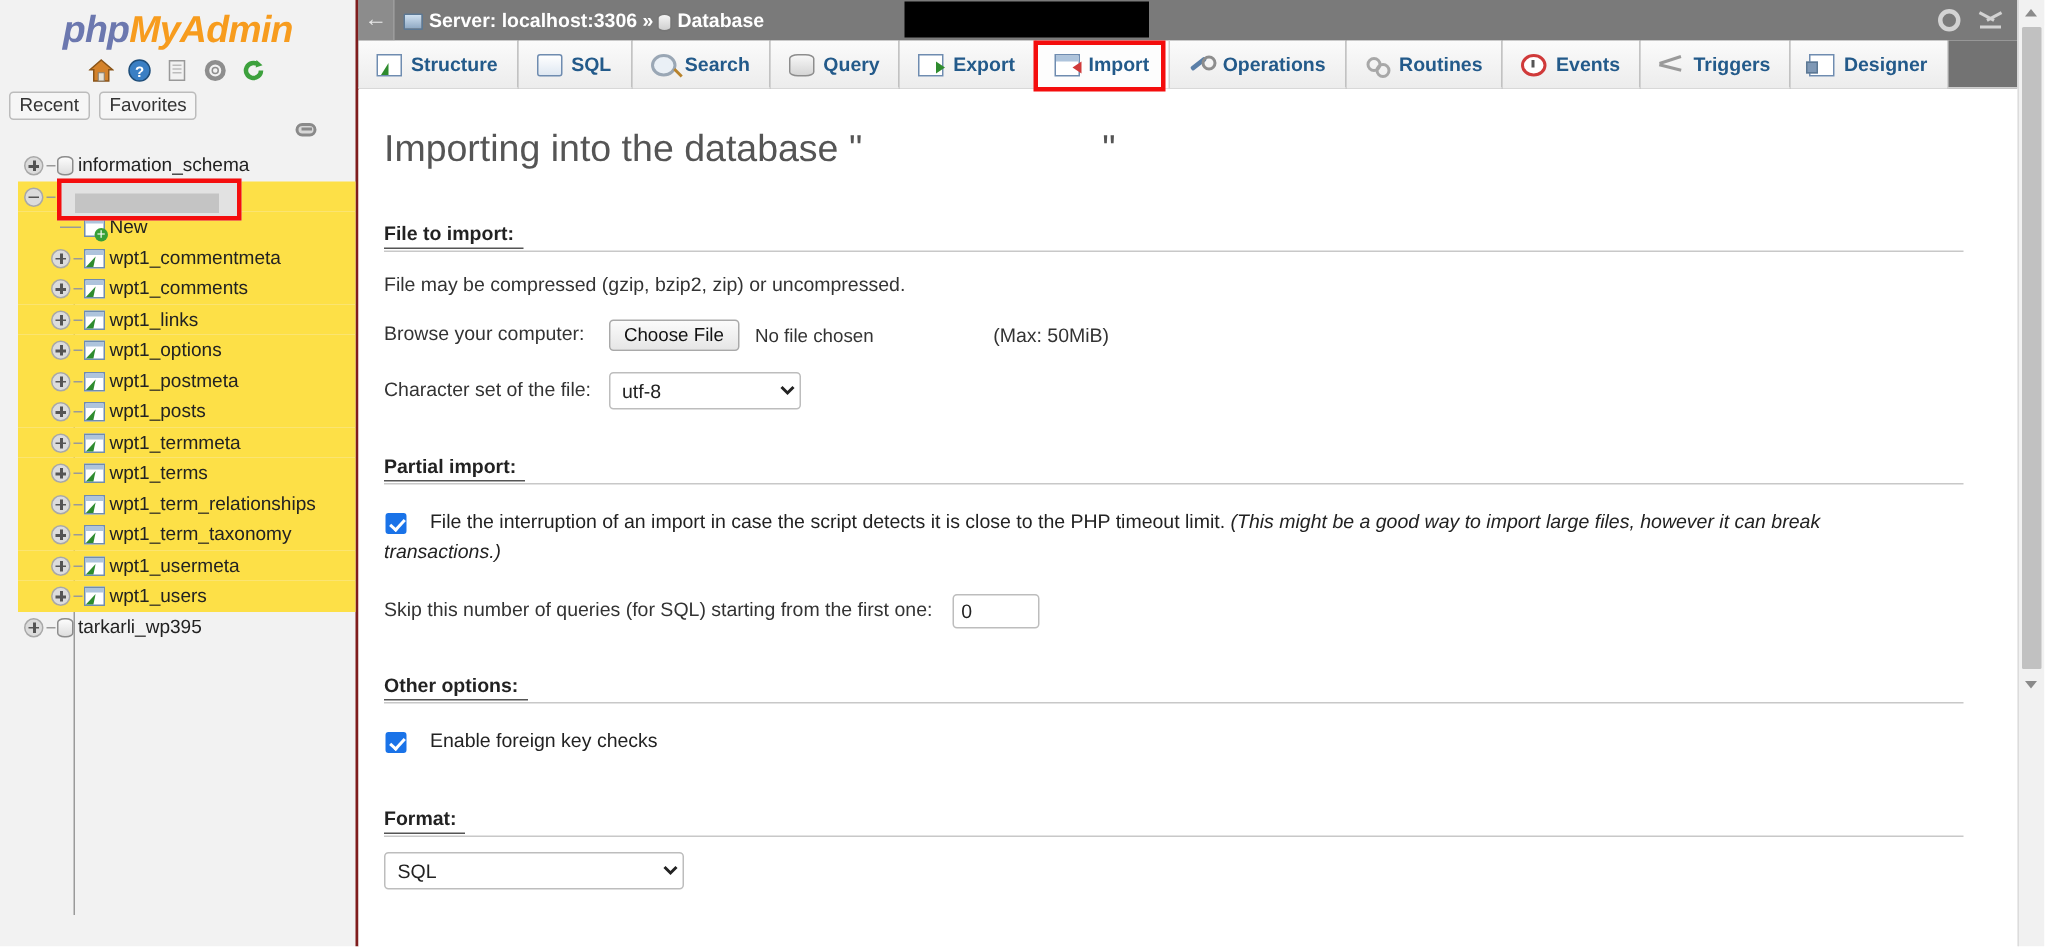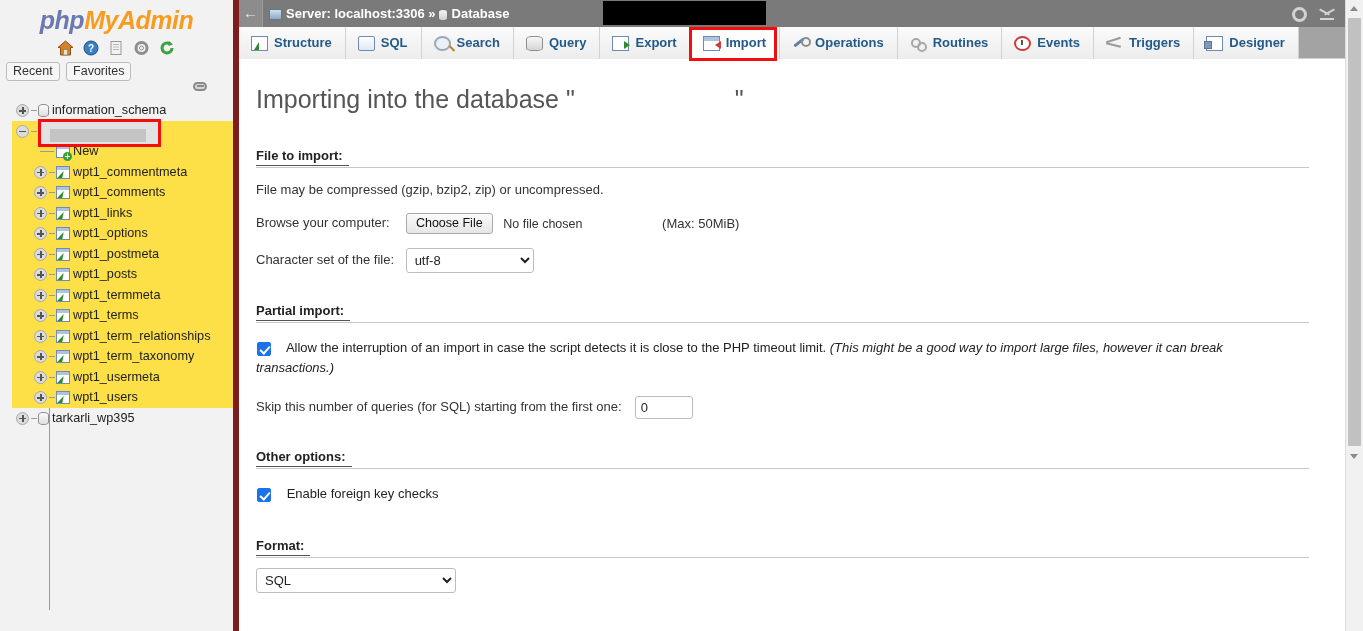"phpMyAdmin" #sidebar { border-right: 6px solid #7f1d1d -> 2px solid #7f1d1d }
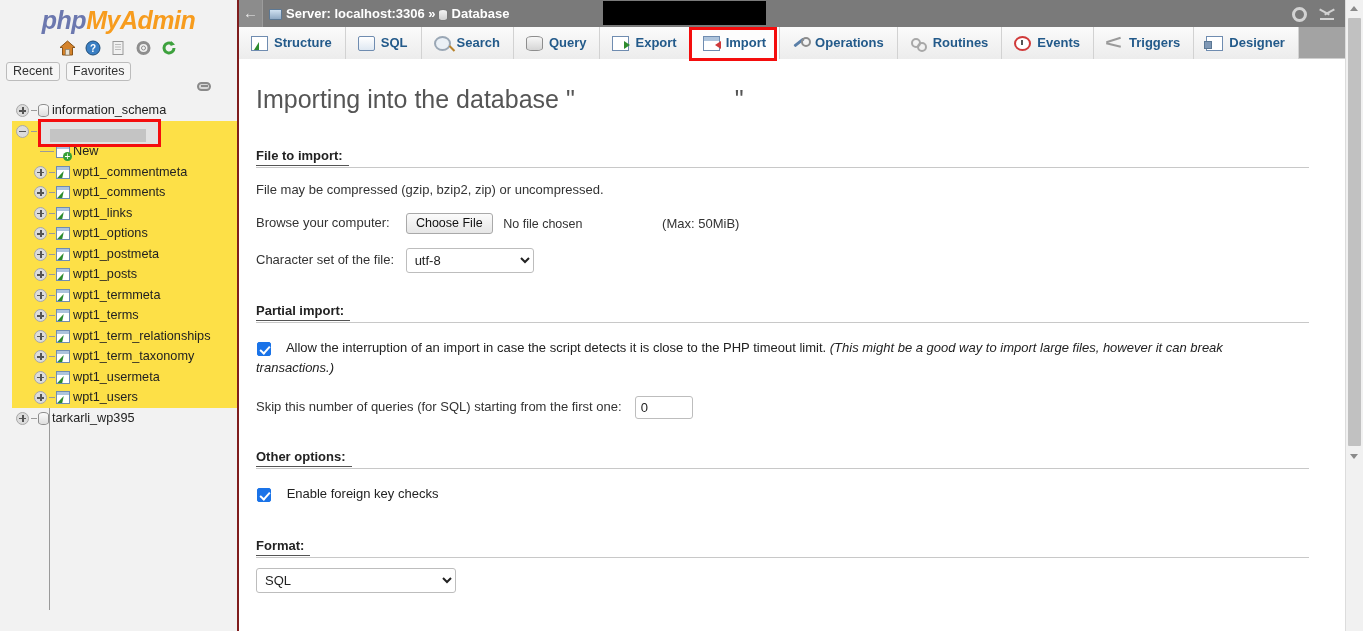"Structure" #tabbar { background: #a3a3a3 -> #737373 }
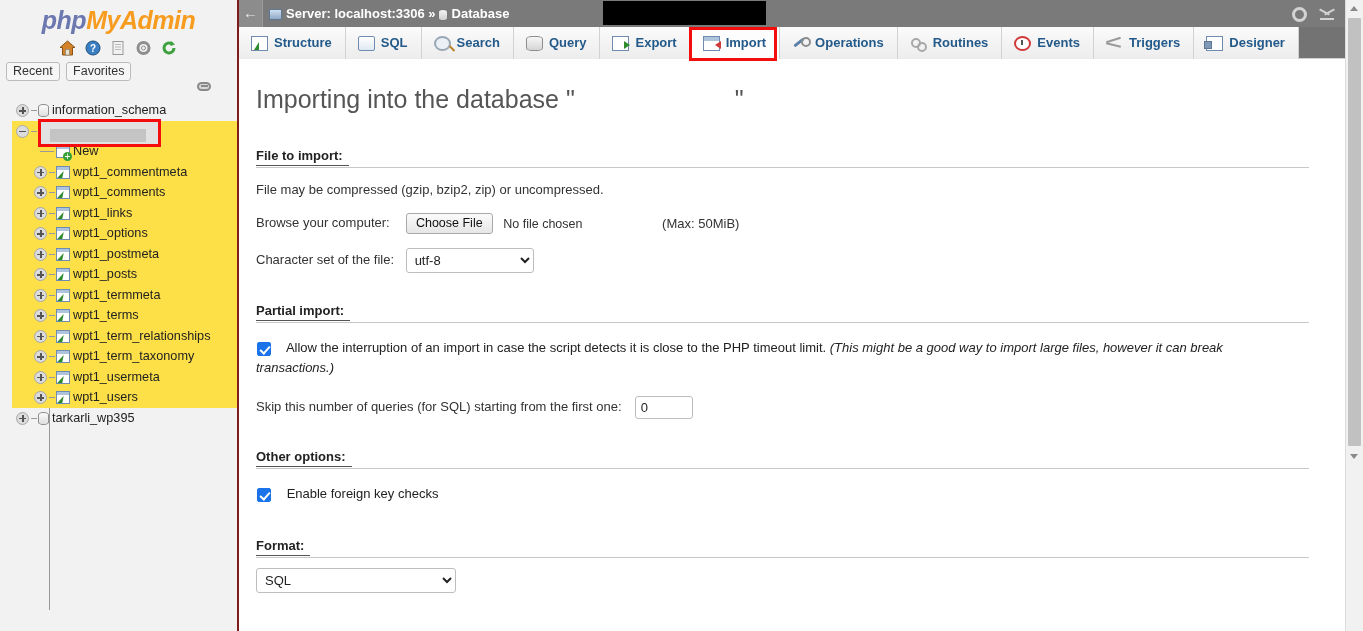"Allow the interruption of an" span { text: Allow -> File }
